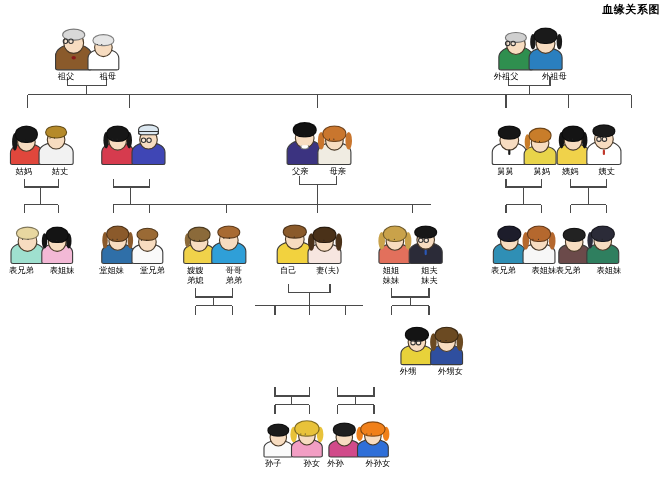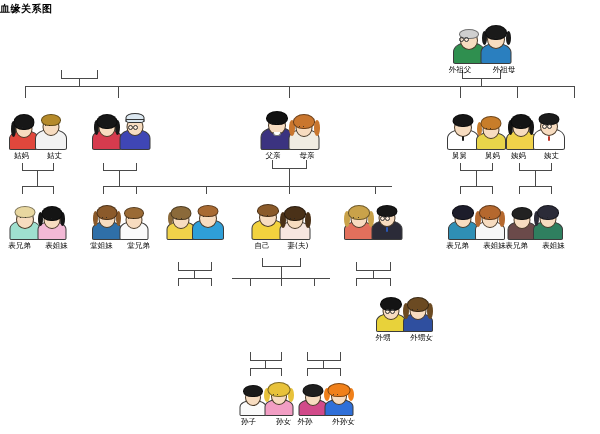"血缘关系图" .title { text-align: left -> right }
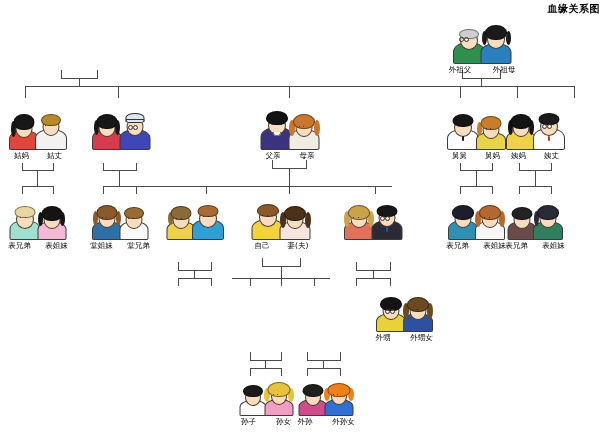"祖父 祖母" div.node { html: none -> <div> <div> <div> <div> <div></div> <div></div> <div></div> <div></div> <div></div> <div></div> </div> <div> <div></div> <div></div> <div></div> <div></div> <div></div> </div> </div> </div> <div> <span><span>祖父</span><span>祖母</span></span> </div> </div> }
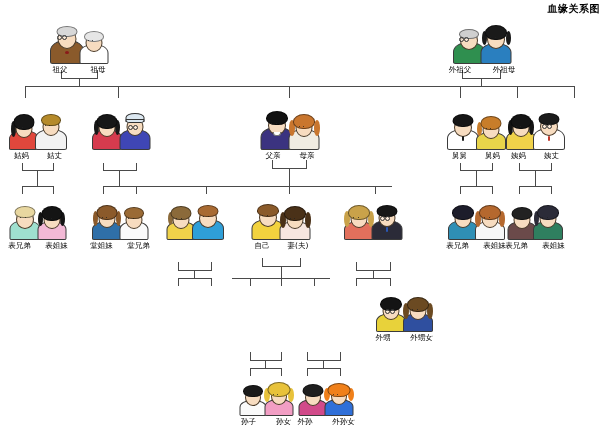"嫂嫂 哥哥" div.lbls { html: none -> <div> <span><span>嫂嫂</span><span>哥哥</span></span> <span><span>弟媳</span><span>弟弟</span></span> </div> }
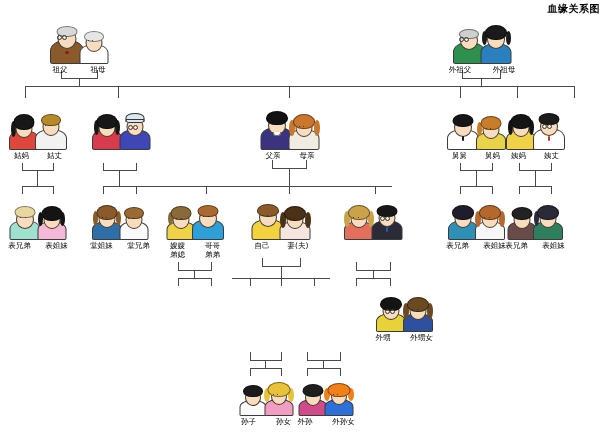"姐姐 姐夫" div.lbls { html: none -> <div> <span><span>姐姐</span><span>姐夫</span></span> <span><span>妹妹</span><span>妹夫</span></span> </div> }
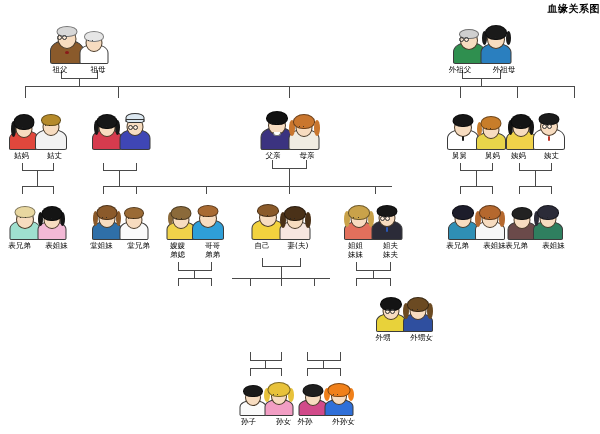"外甥 外甥女" div.node { left: 364px -> 352px }
